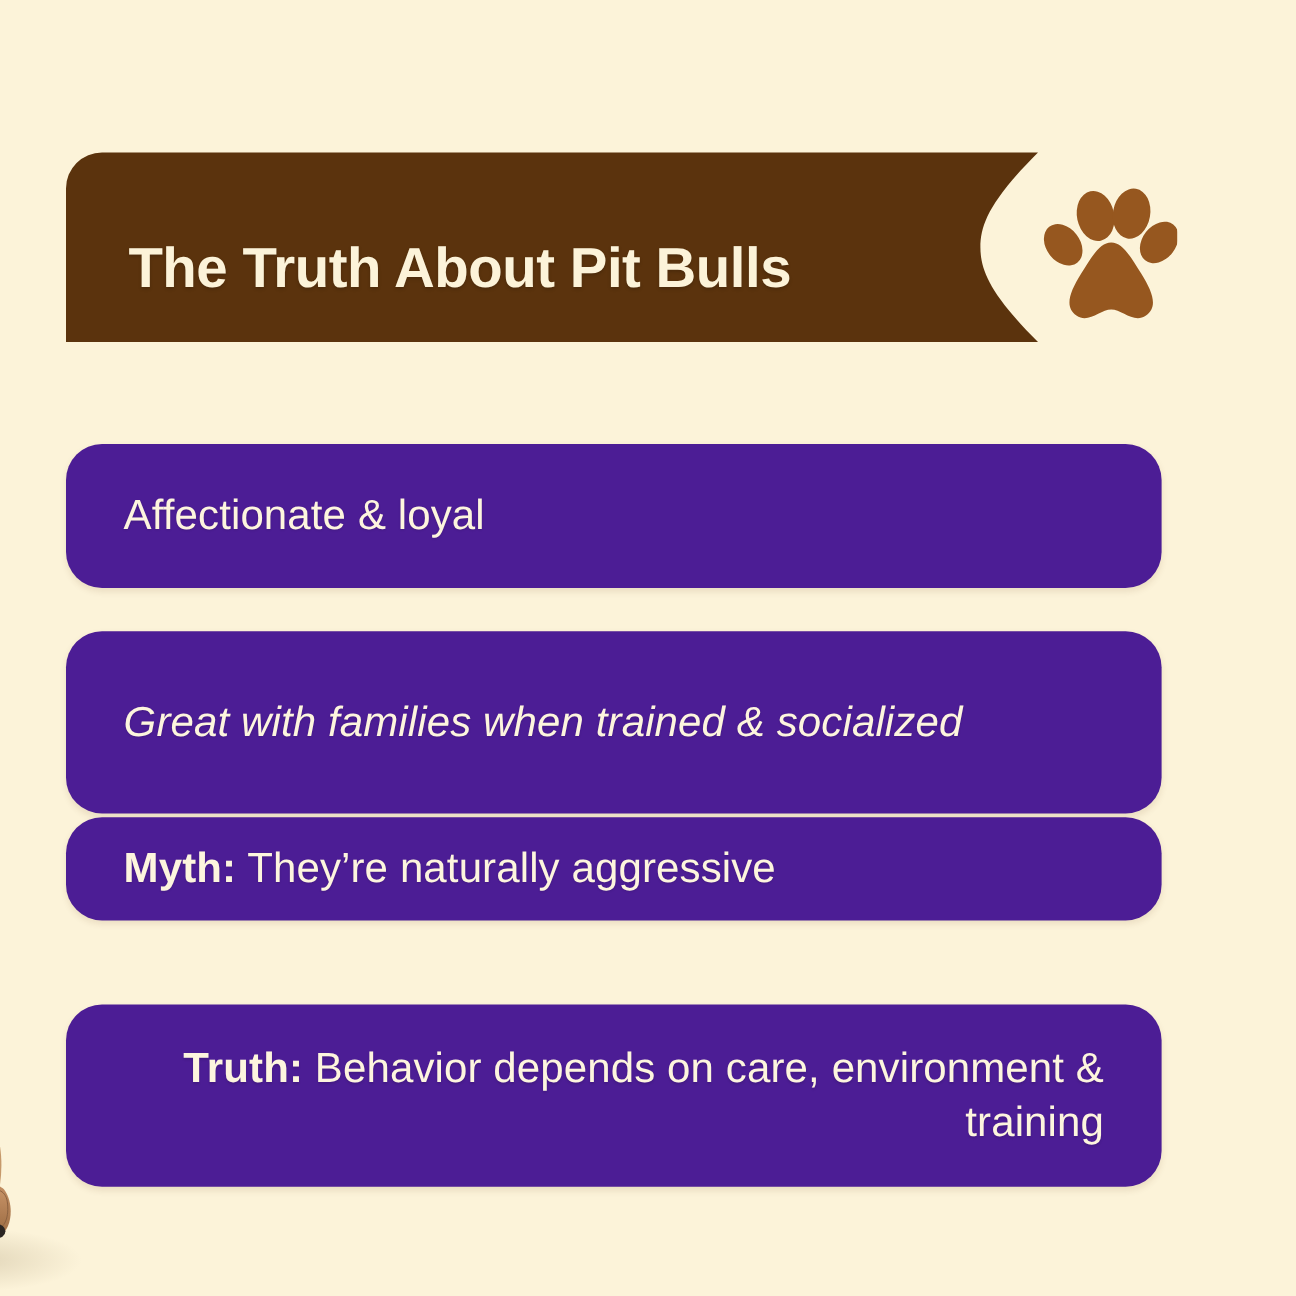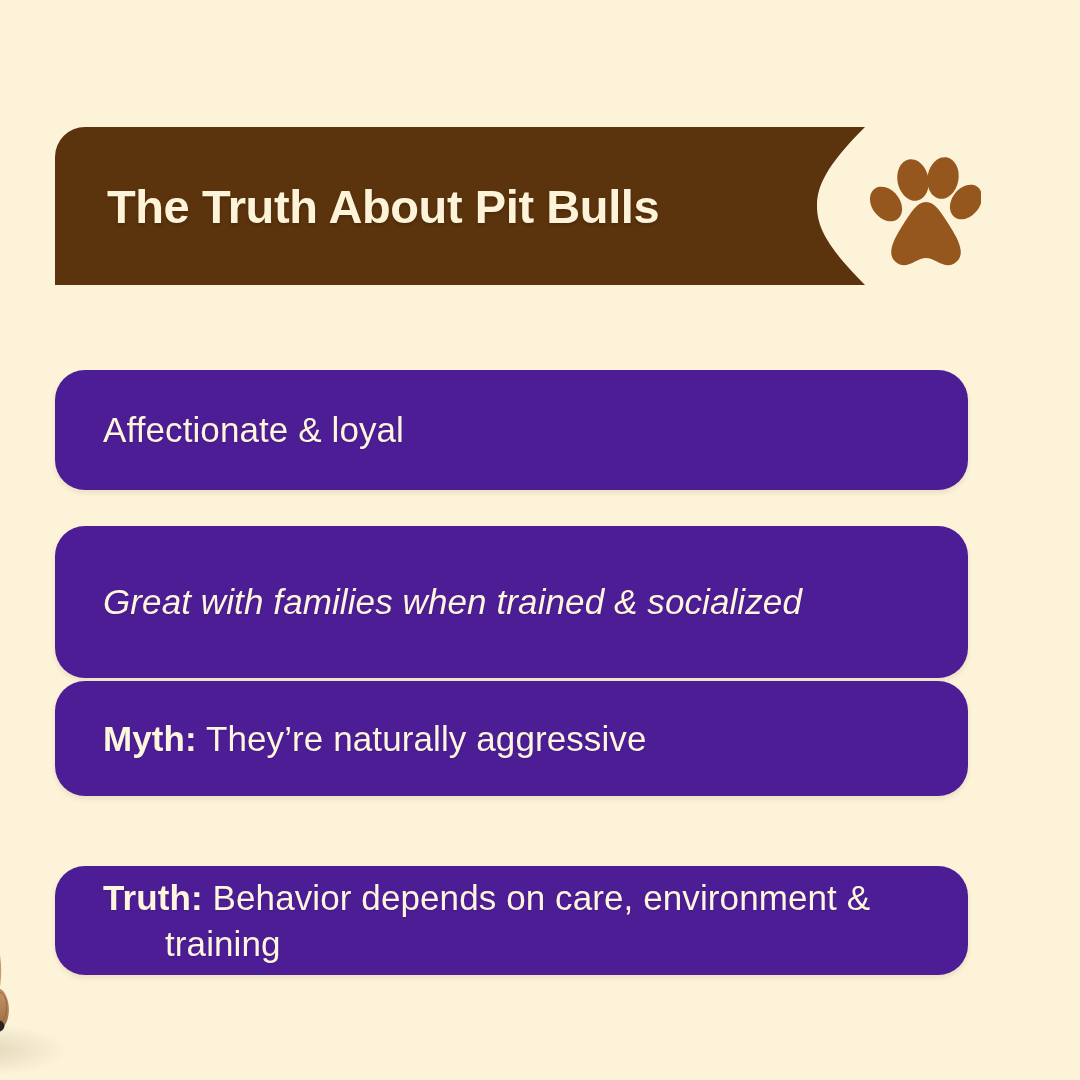"The Truth About Pit Bulls" .header-title { top: 0 -> 16px }
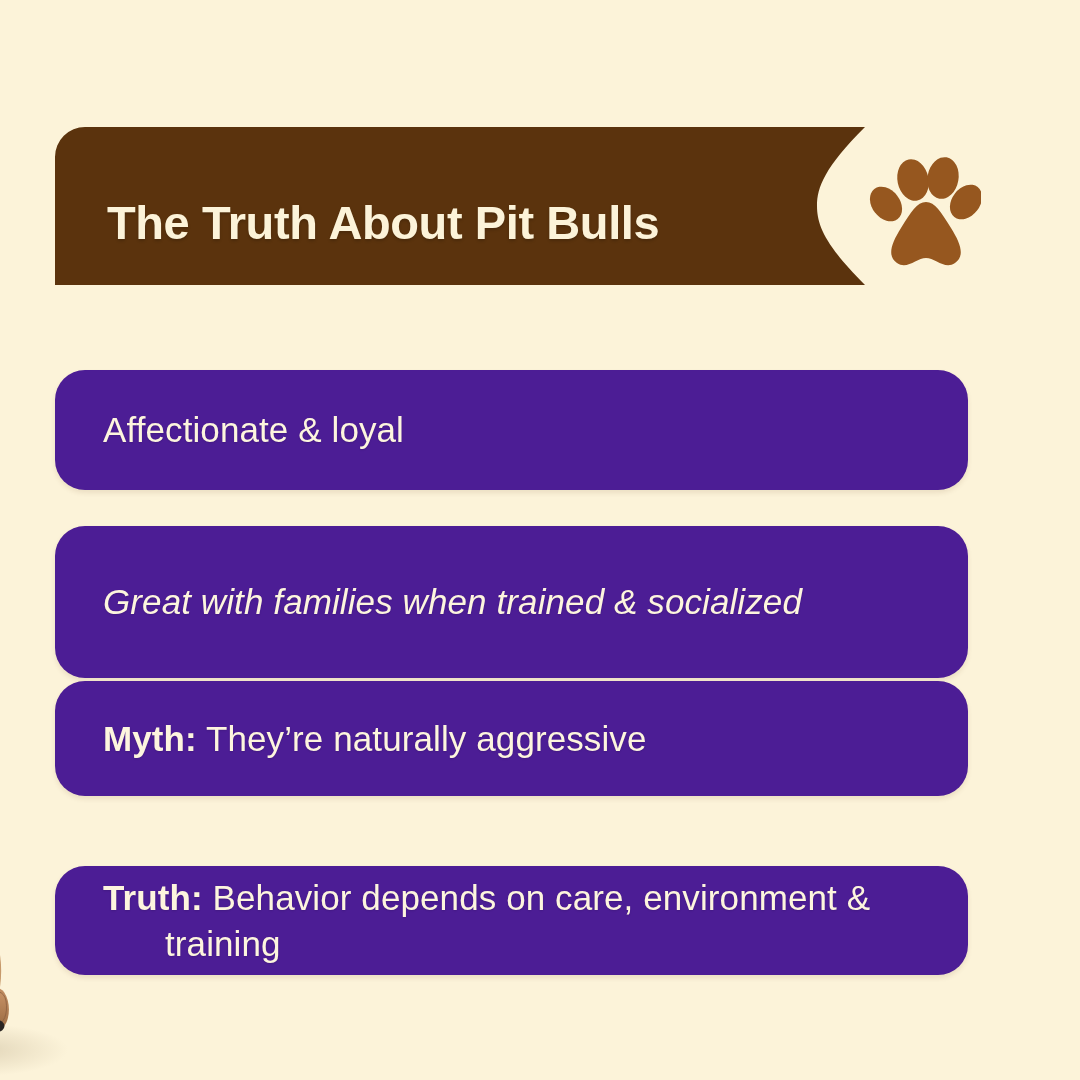"Myth: They’re naturally aggressive" .card-3 { height: 115px -> 86px }
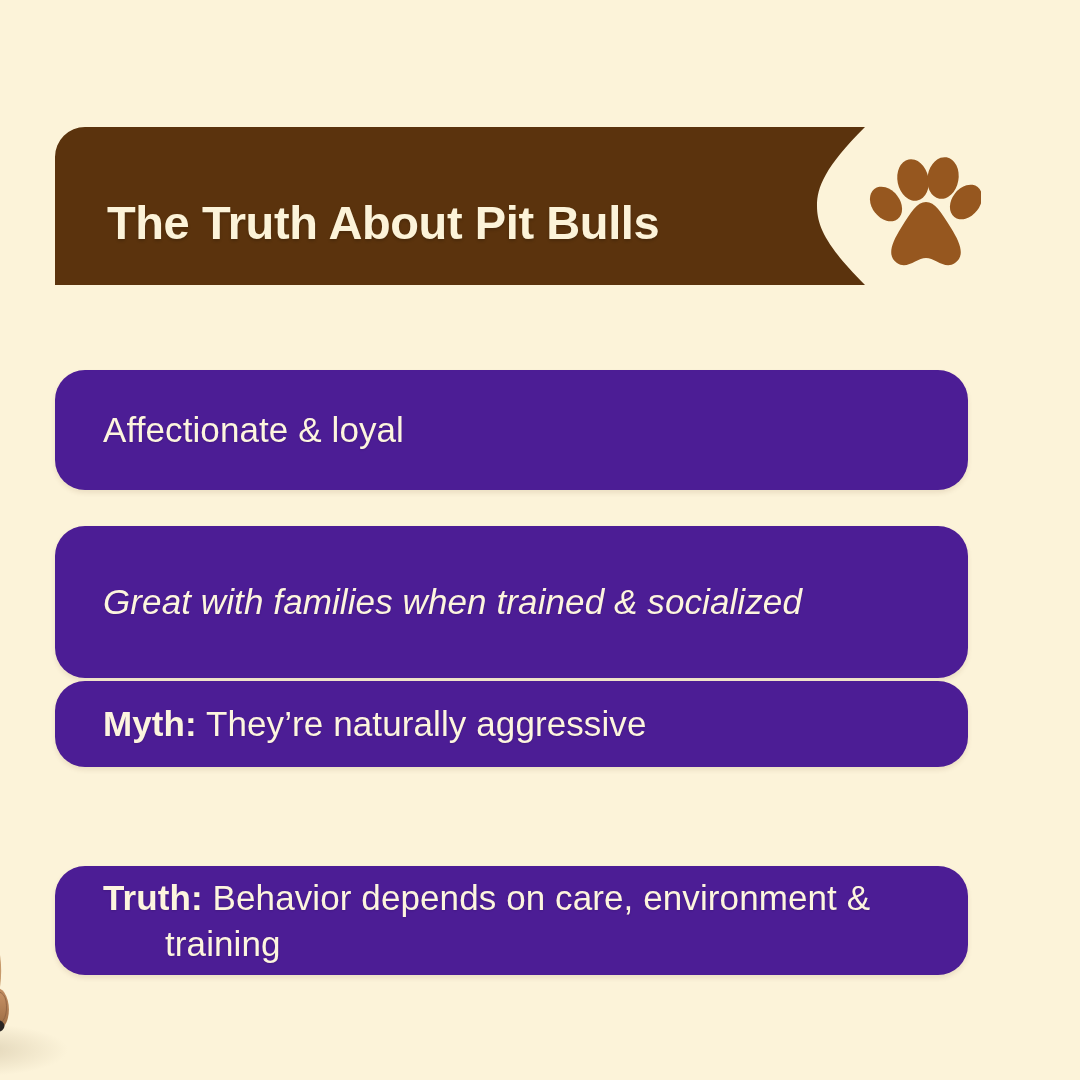"Truth: Behavior depends on care," .card-4 { height: 109px -> 152px; text-align: none -> right; top: 866px -> 837px }
